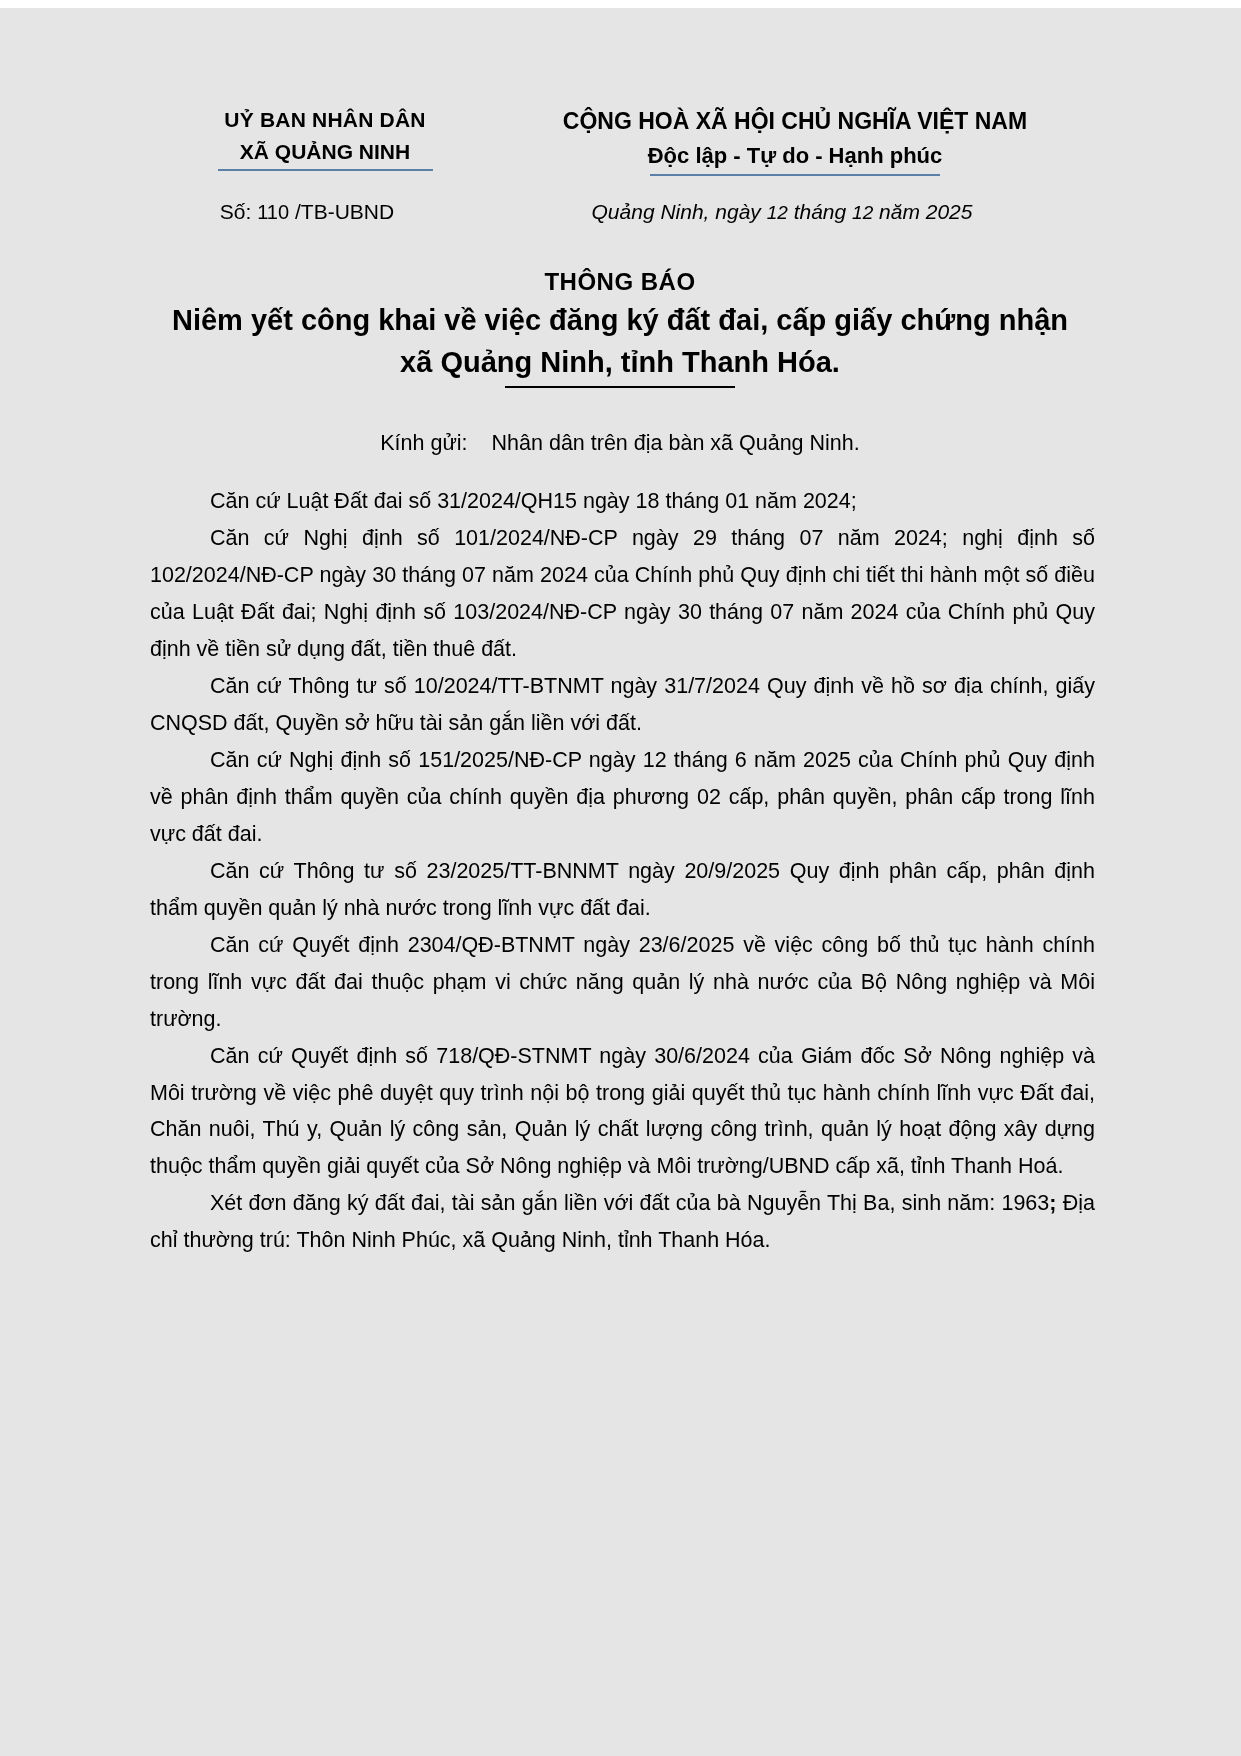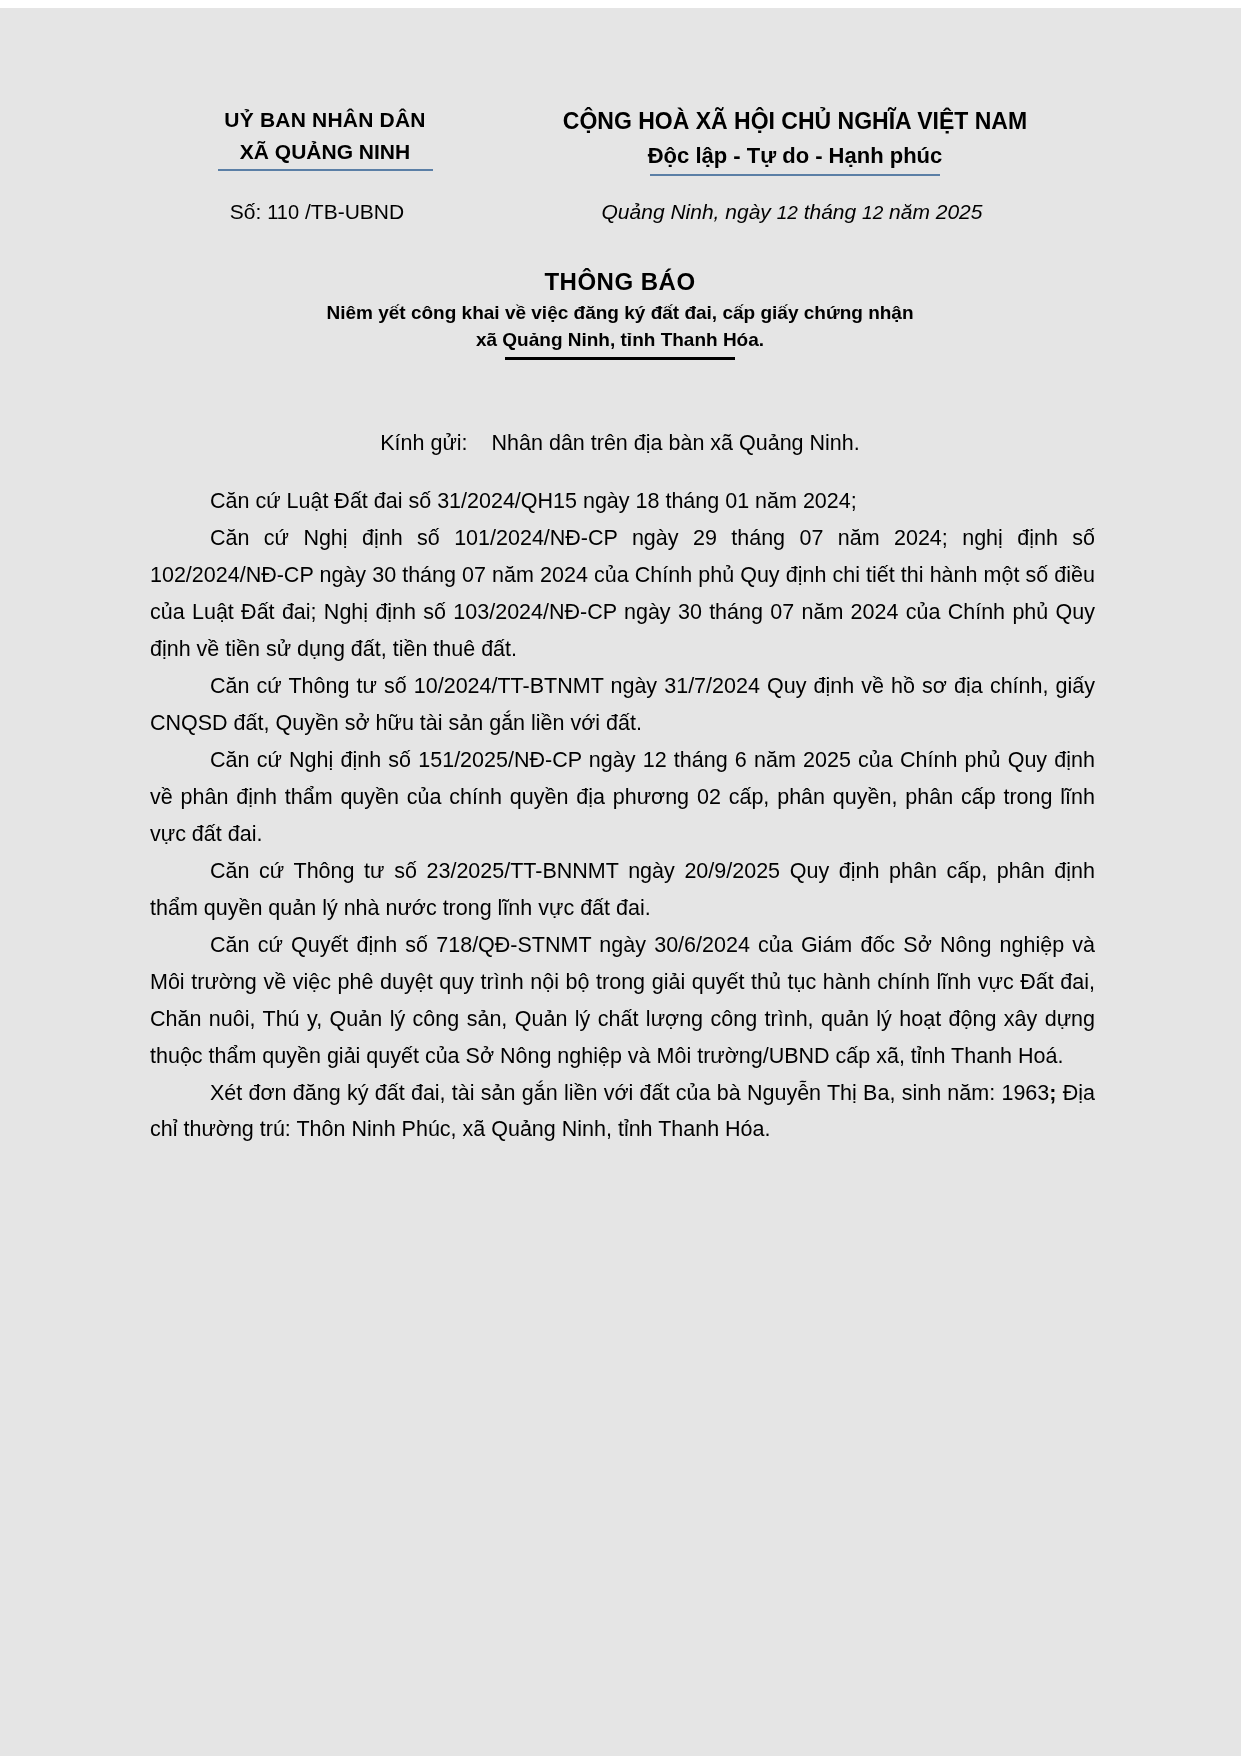"Số: 110 /TB-UBND" .numdate { left: 152px -> 142px }
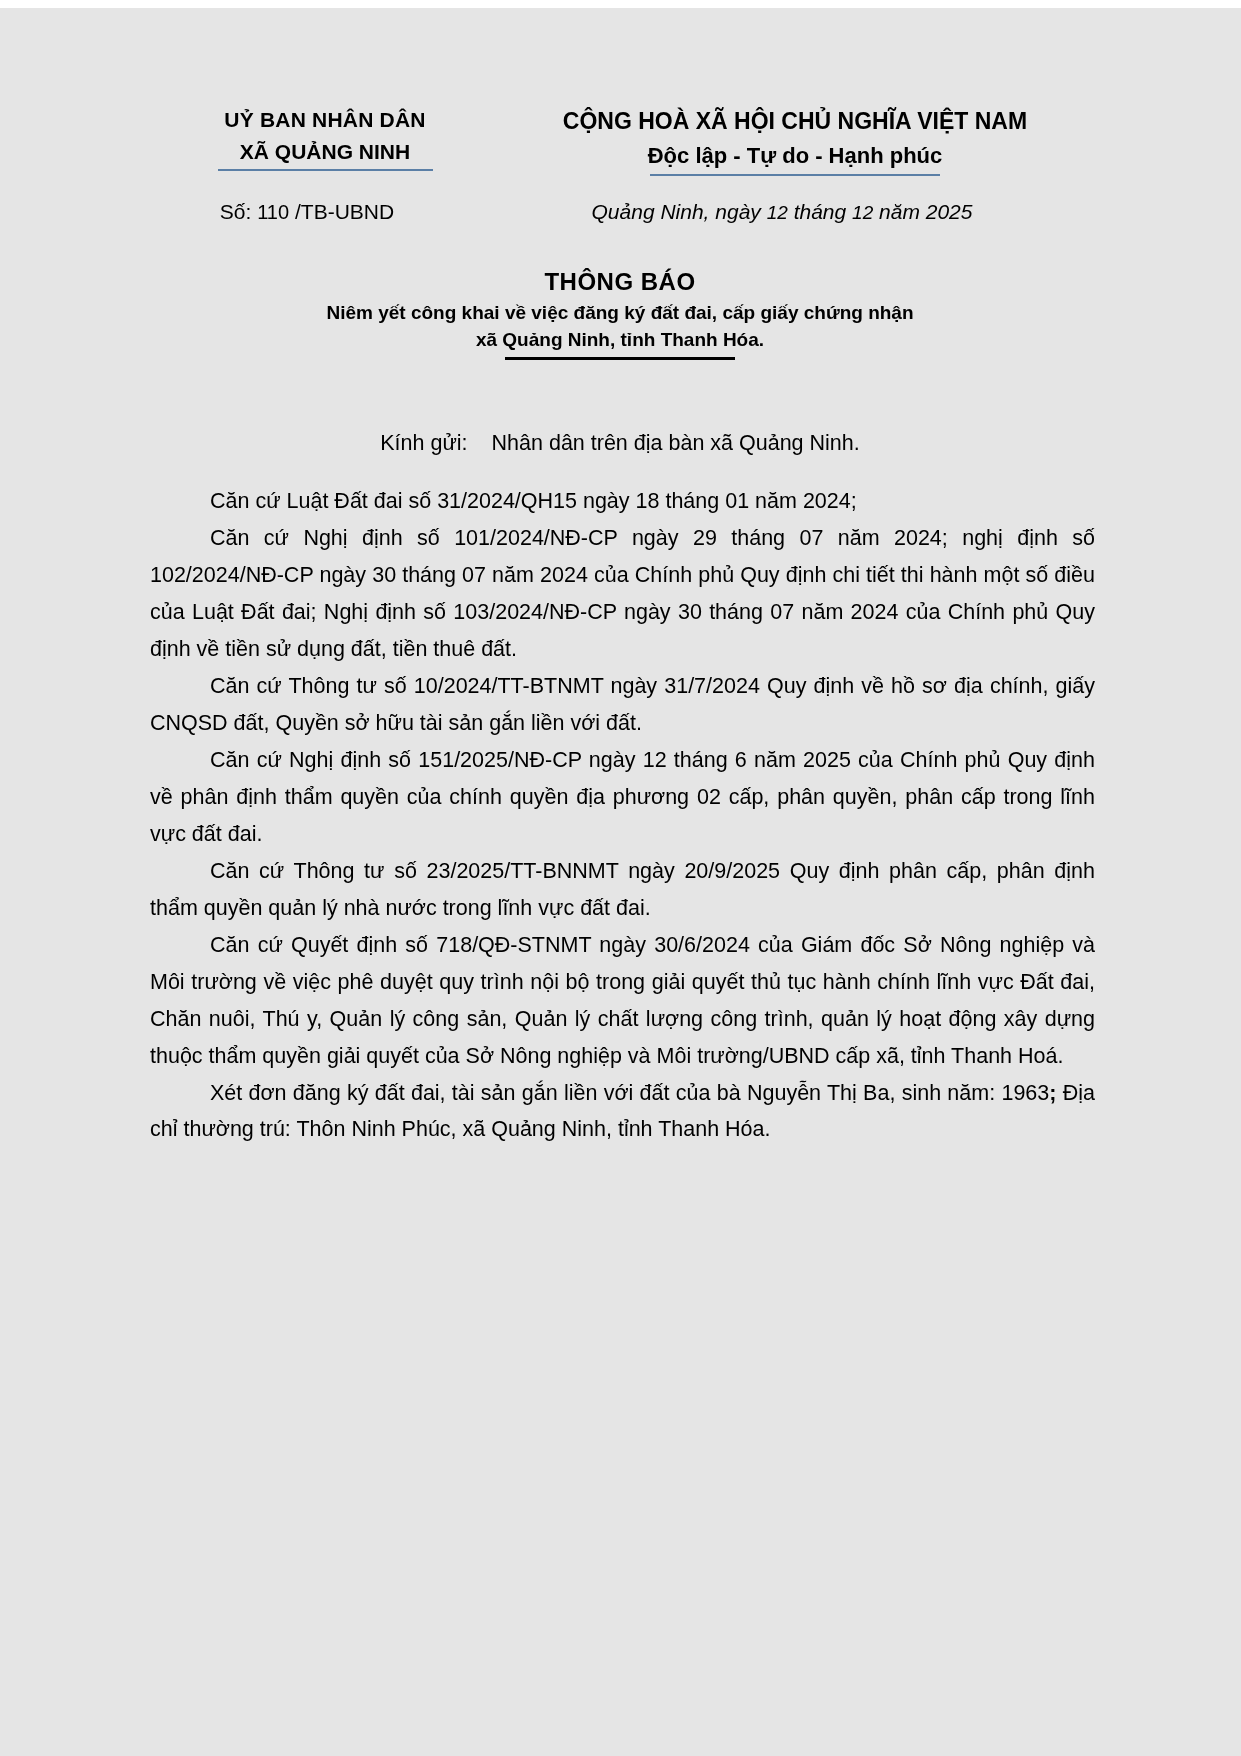"Niêm yết công khai về" .doc-subject { font-size: 19px -> 29px }
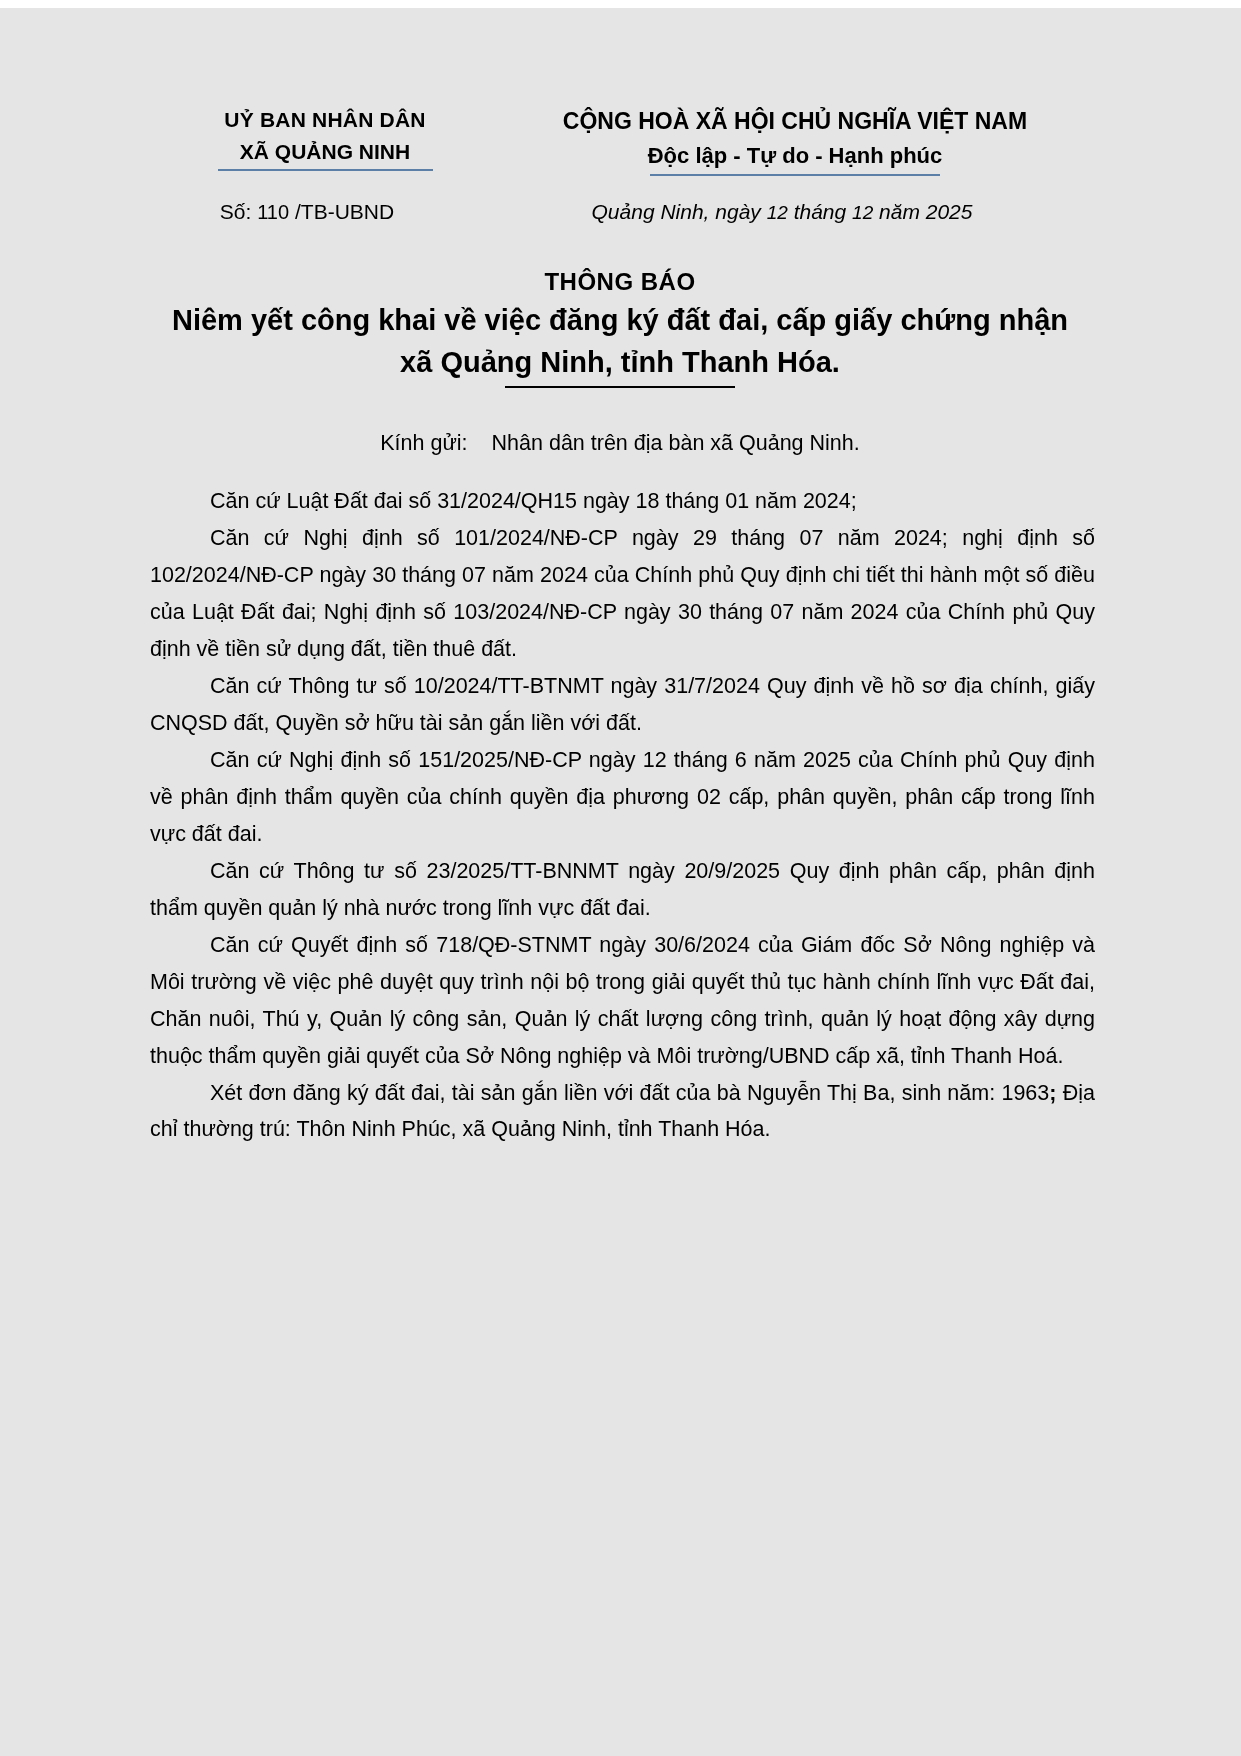"Căn cứ Quyết định 2304/QĐ-BTNMT" p { html: none -> <p>Căn cứ Quyết định 2304/QĐ-BTNMT ngày 23/6/2025 về việc công bố thủ tục hành chính trong lĩnh vực đất đai thuộc phạm vi chức năng quản lý nhà nước của Bộ Nông nghiệp và Môi trường.</p> }
